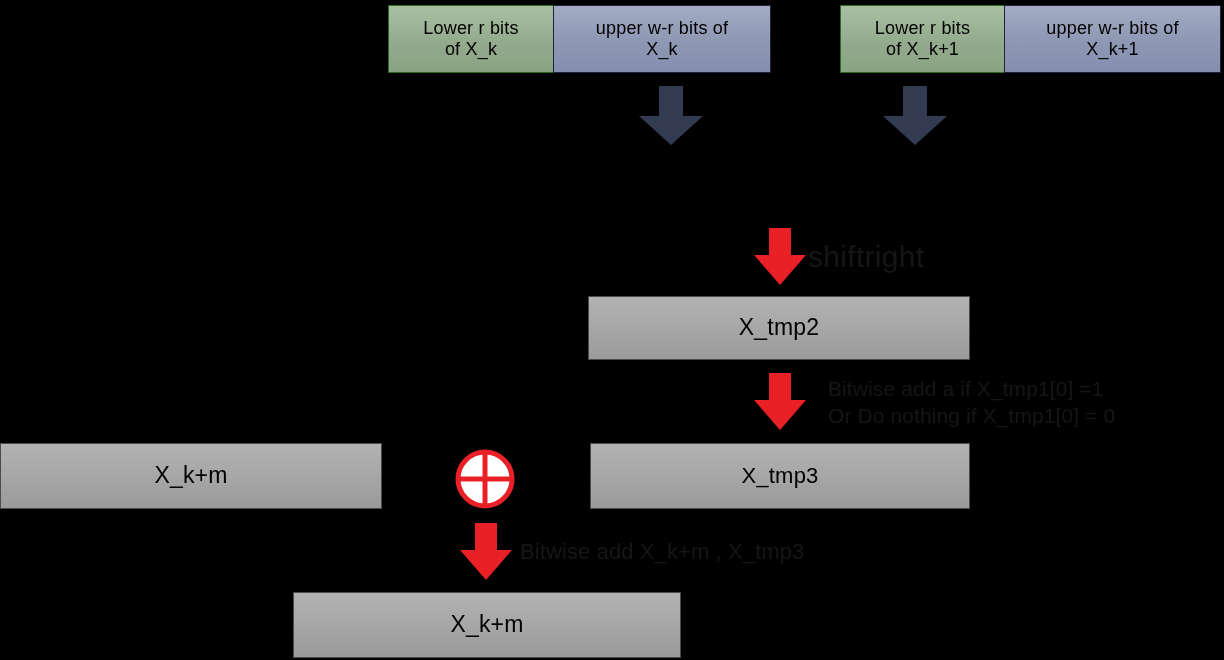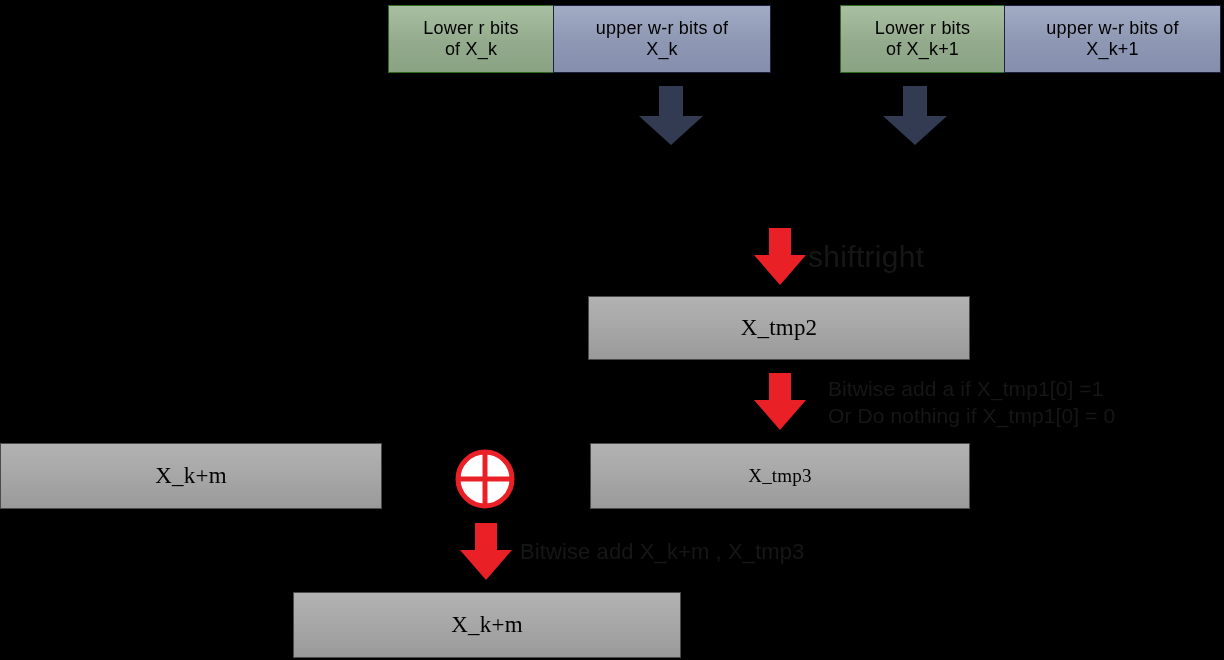"X_tmp2" .box.gray { font-family: Liberation Serif, serif -> none }
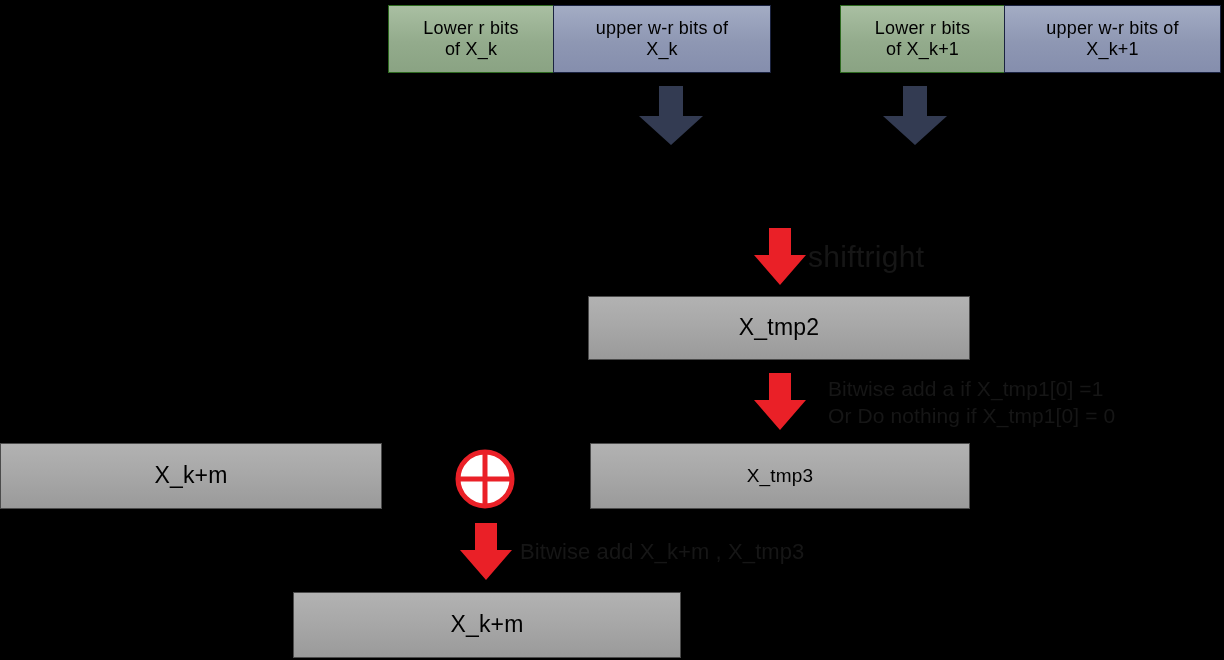"X_tmp3" div.box { font-size: 19px -> 22px }
